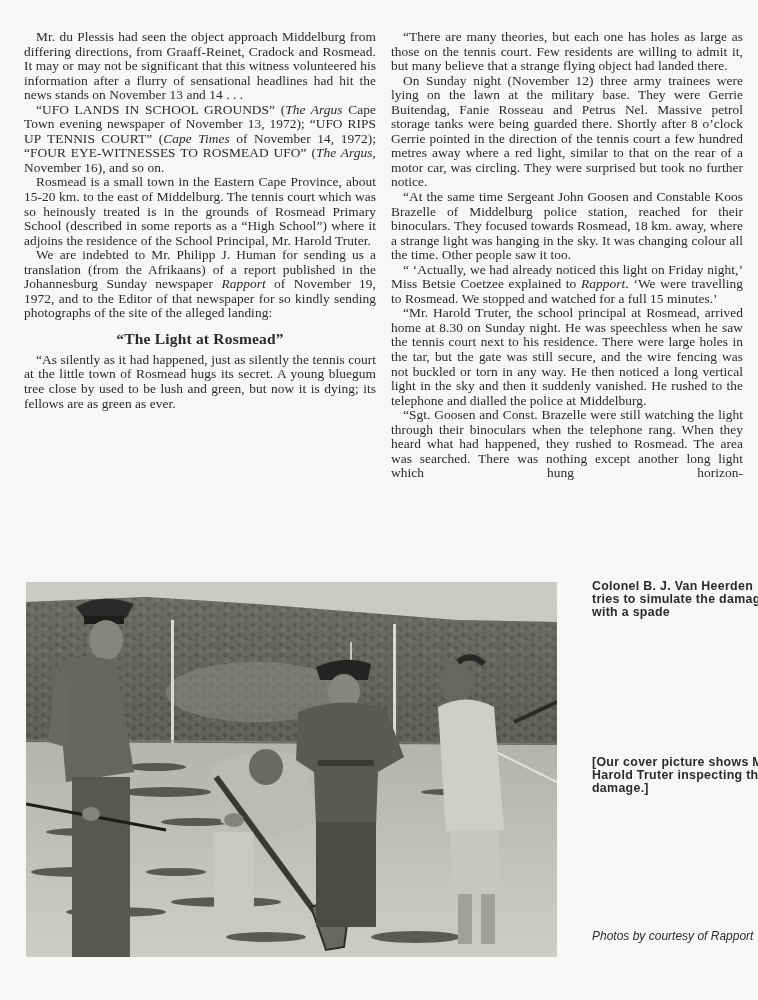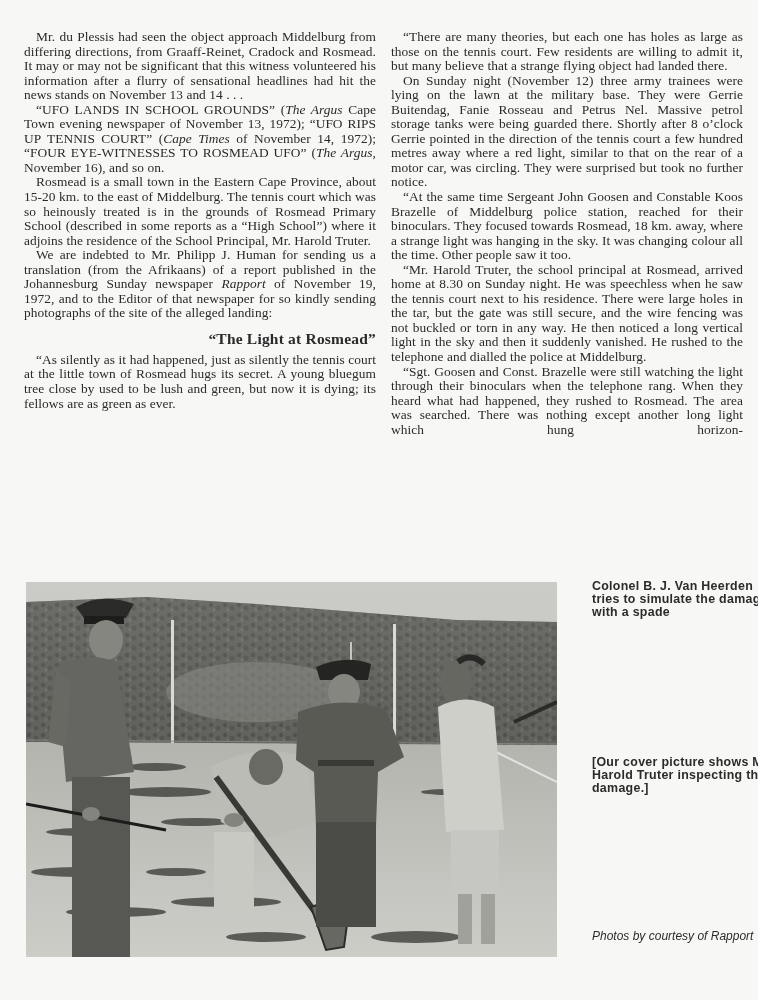"“ ‘Actually, we had already" p { html: none -> <p><span>“ ‘Actually, we had already noticed this light on Friday night,’ Miss Betsie Coetzee explained to </span><em>Rapport</em><span>. ‘We were travelling to Rosmead. We stopped and watched for a full 15 minutes.’</span></p> }
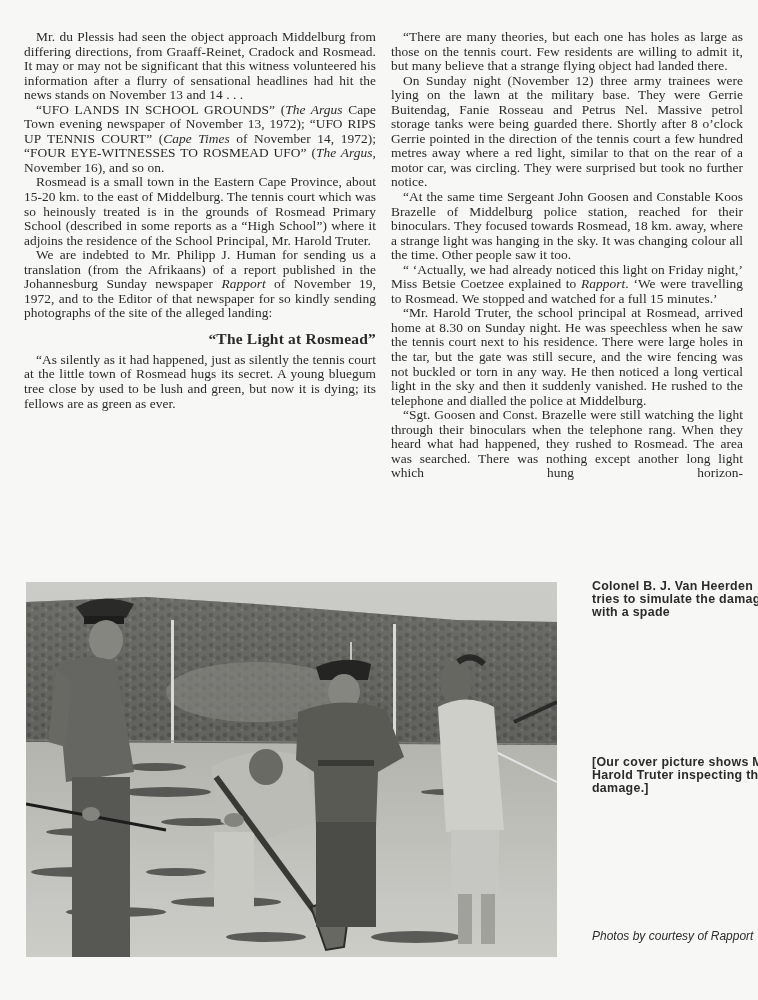"“The Light at Rosmead”" .article-subheading { text-align: right -> center }
